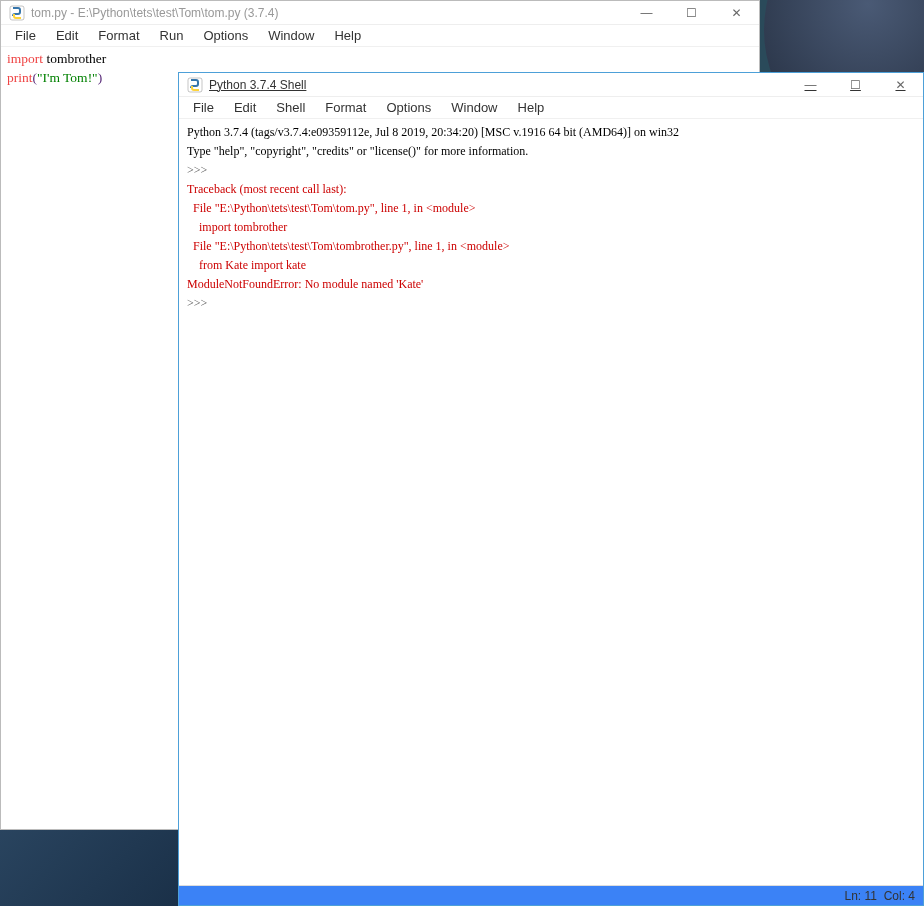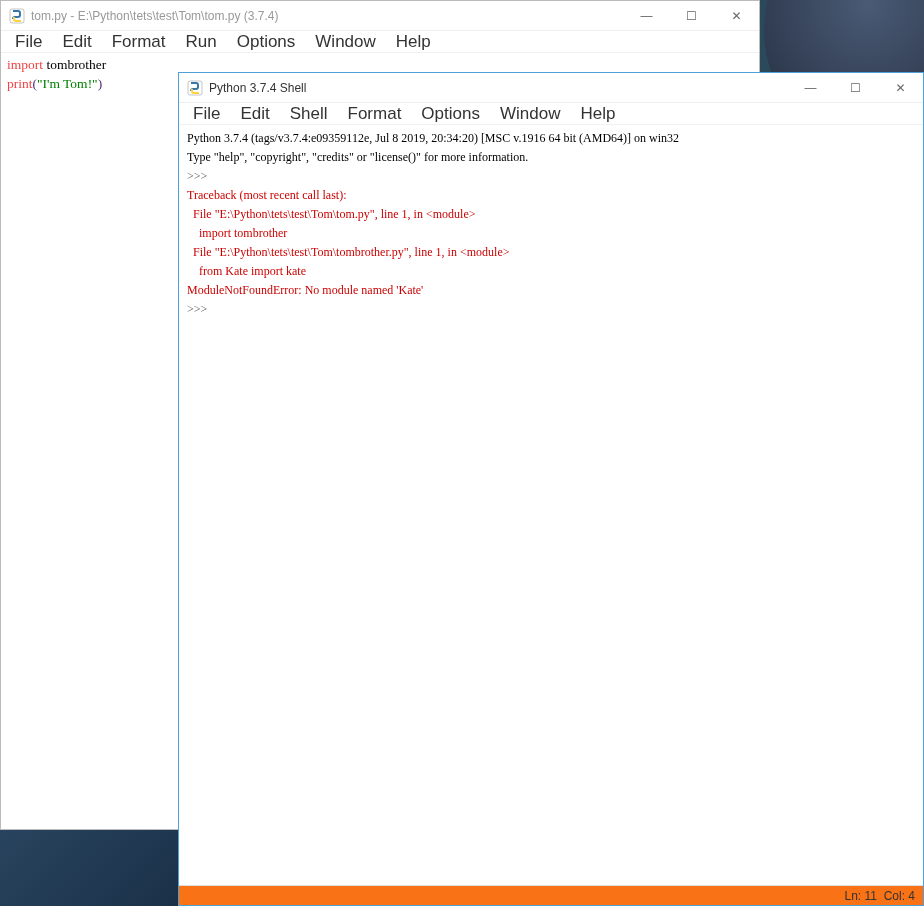"tom.py - E:\Python\tets\test\Tom\tom.py" .titlebar { height: 30px -> 24px }
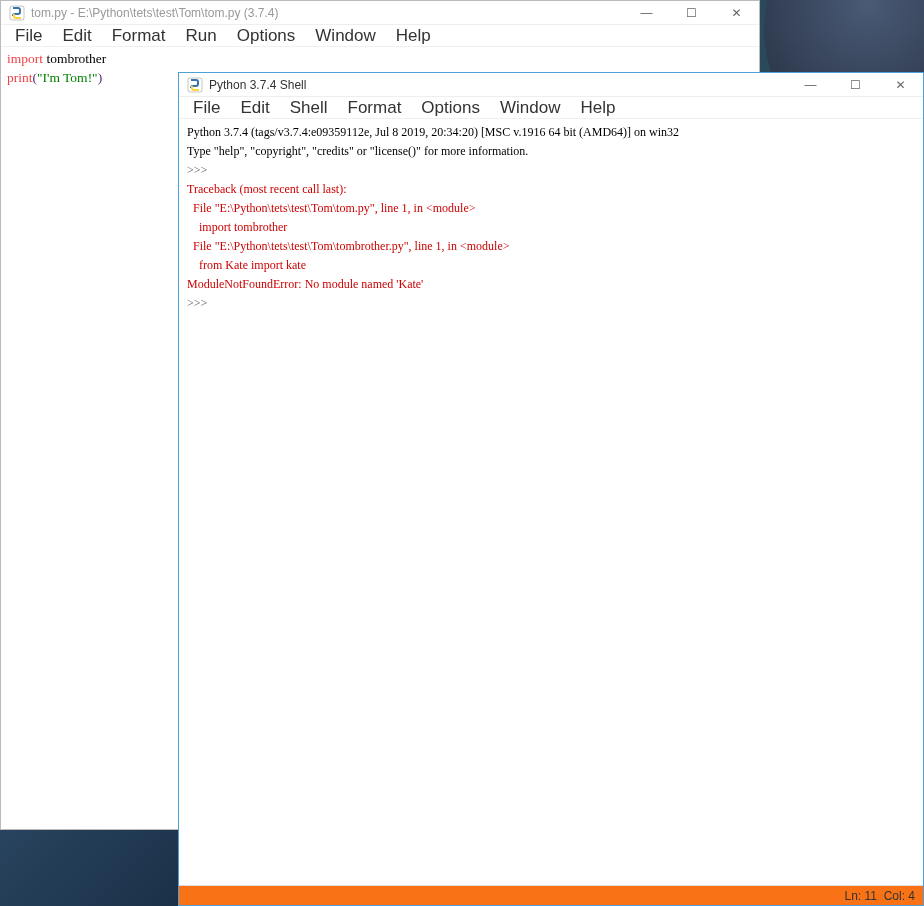"File" .menubar { font-size: 17px -> 13px }
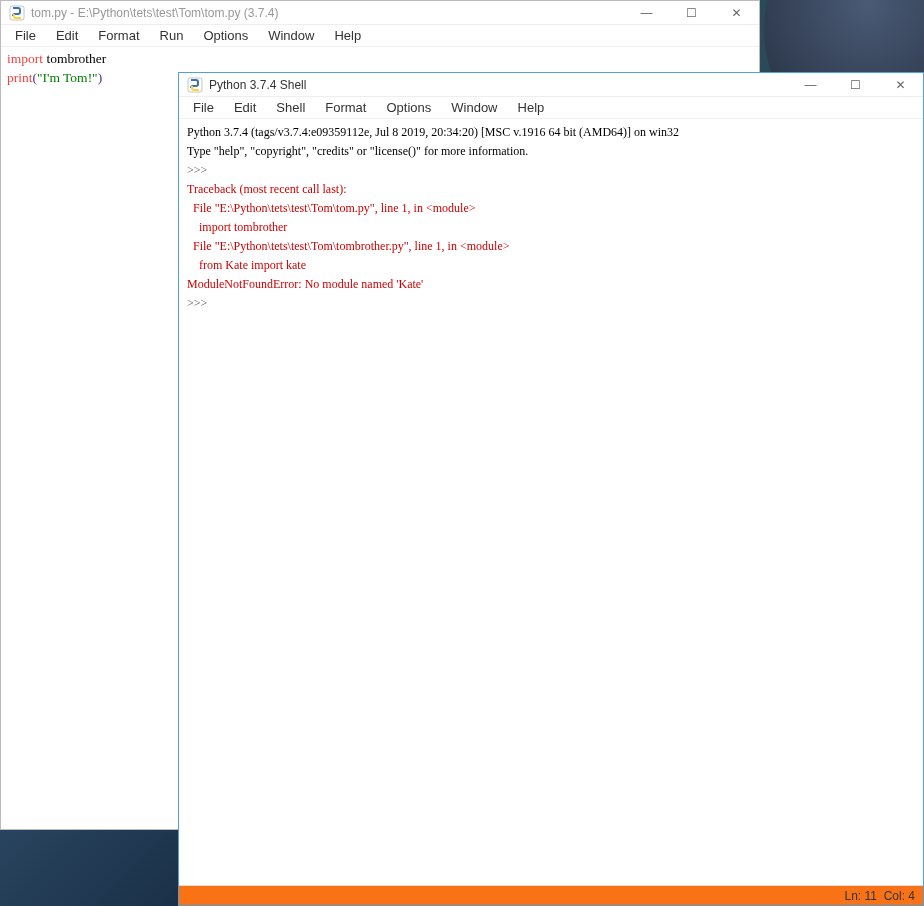"Python 3.7.4 Shell" .window.active .titlebar { text-decoration: none -> underline }
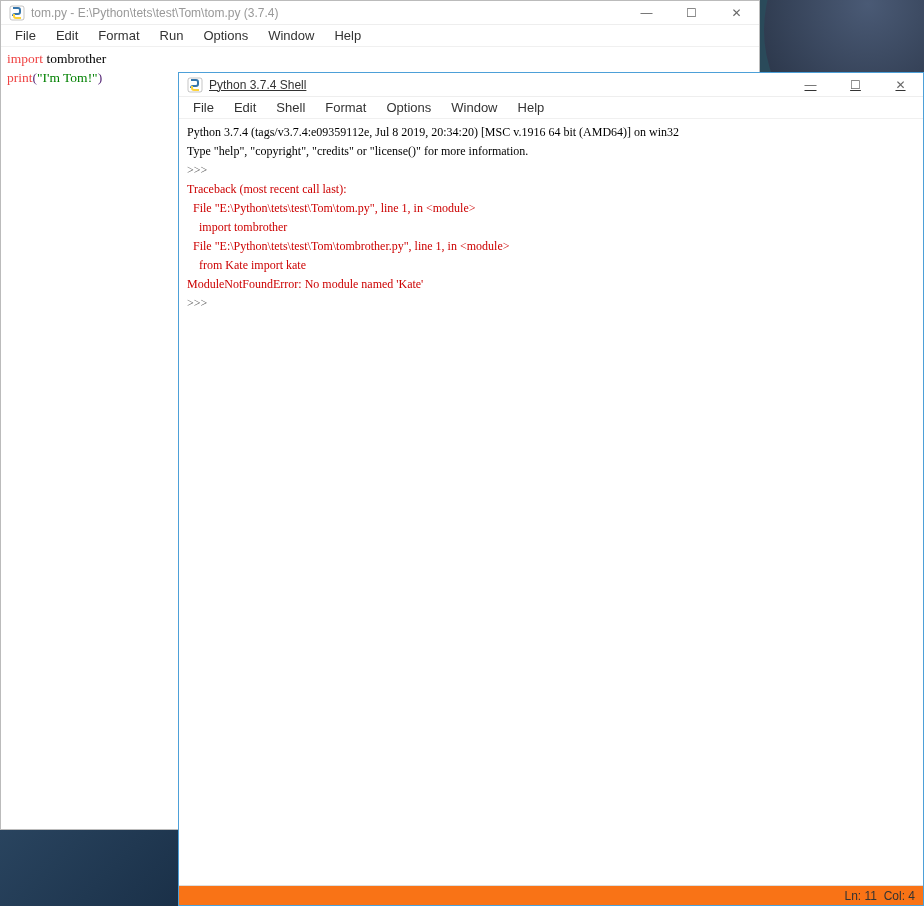"Ln:" .statusbar { background: #f97316 -> #3b82f6 }
